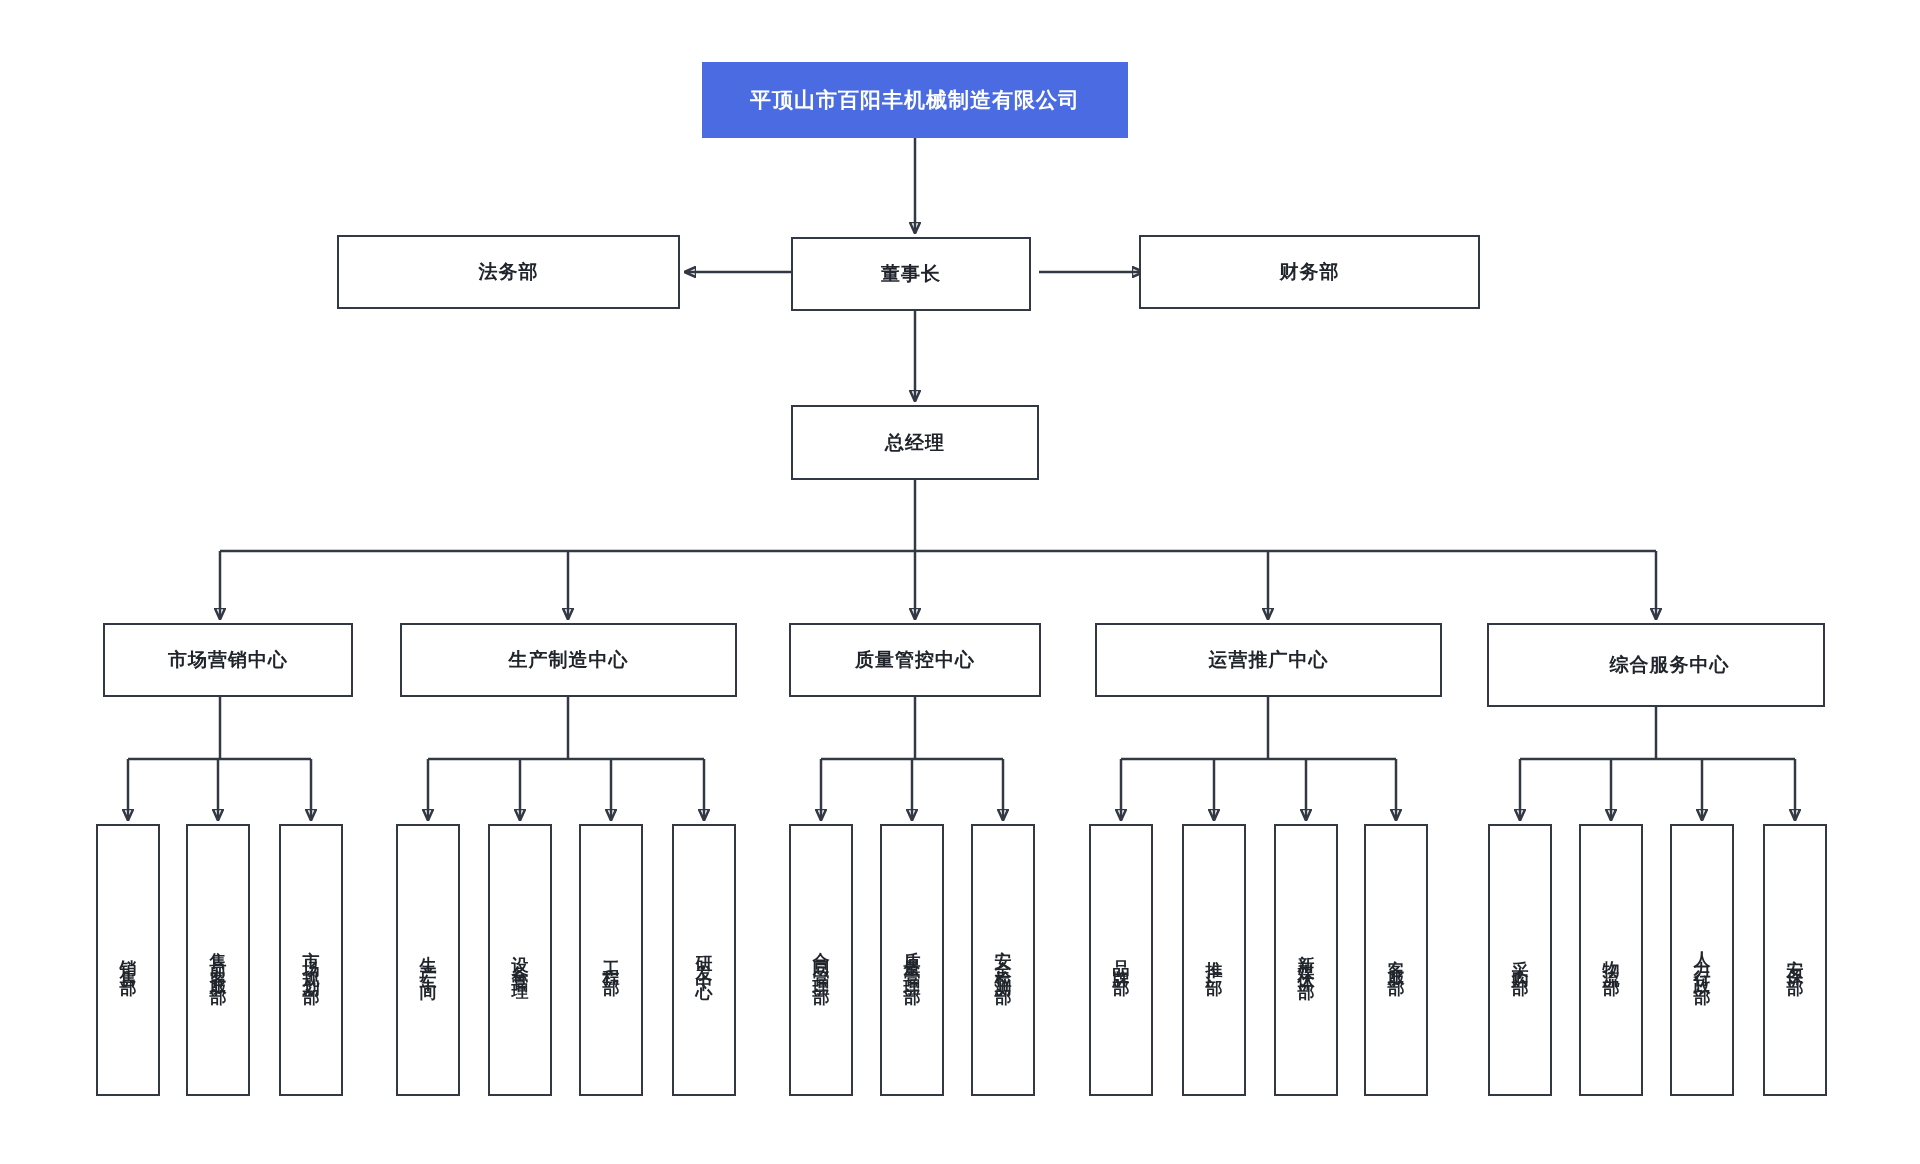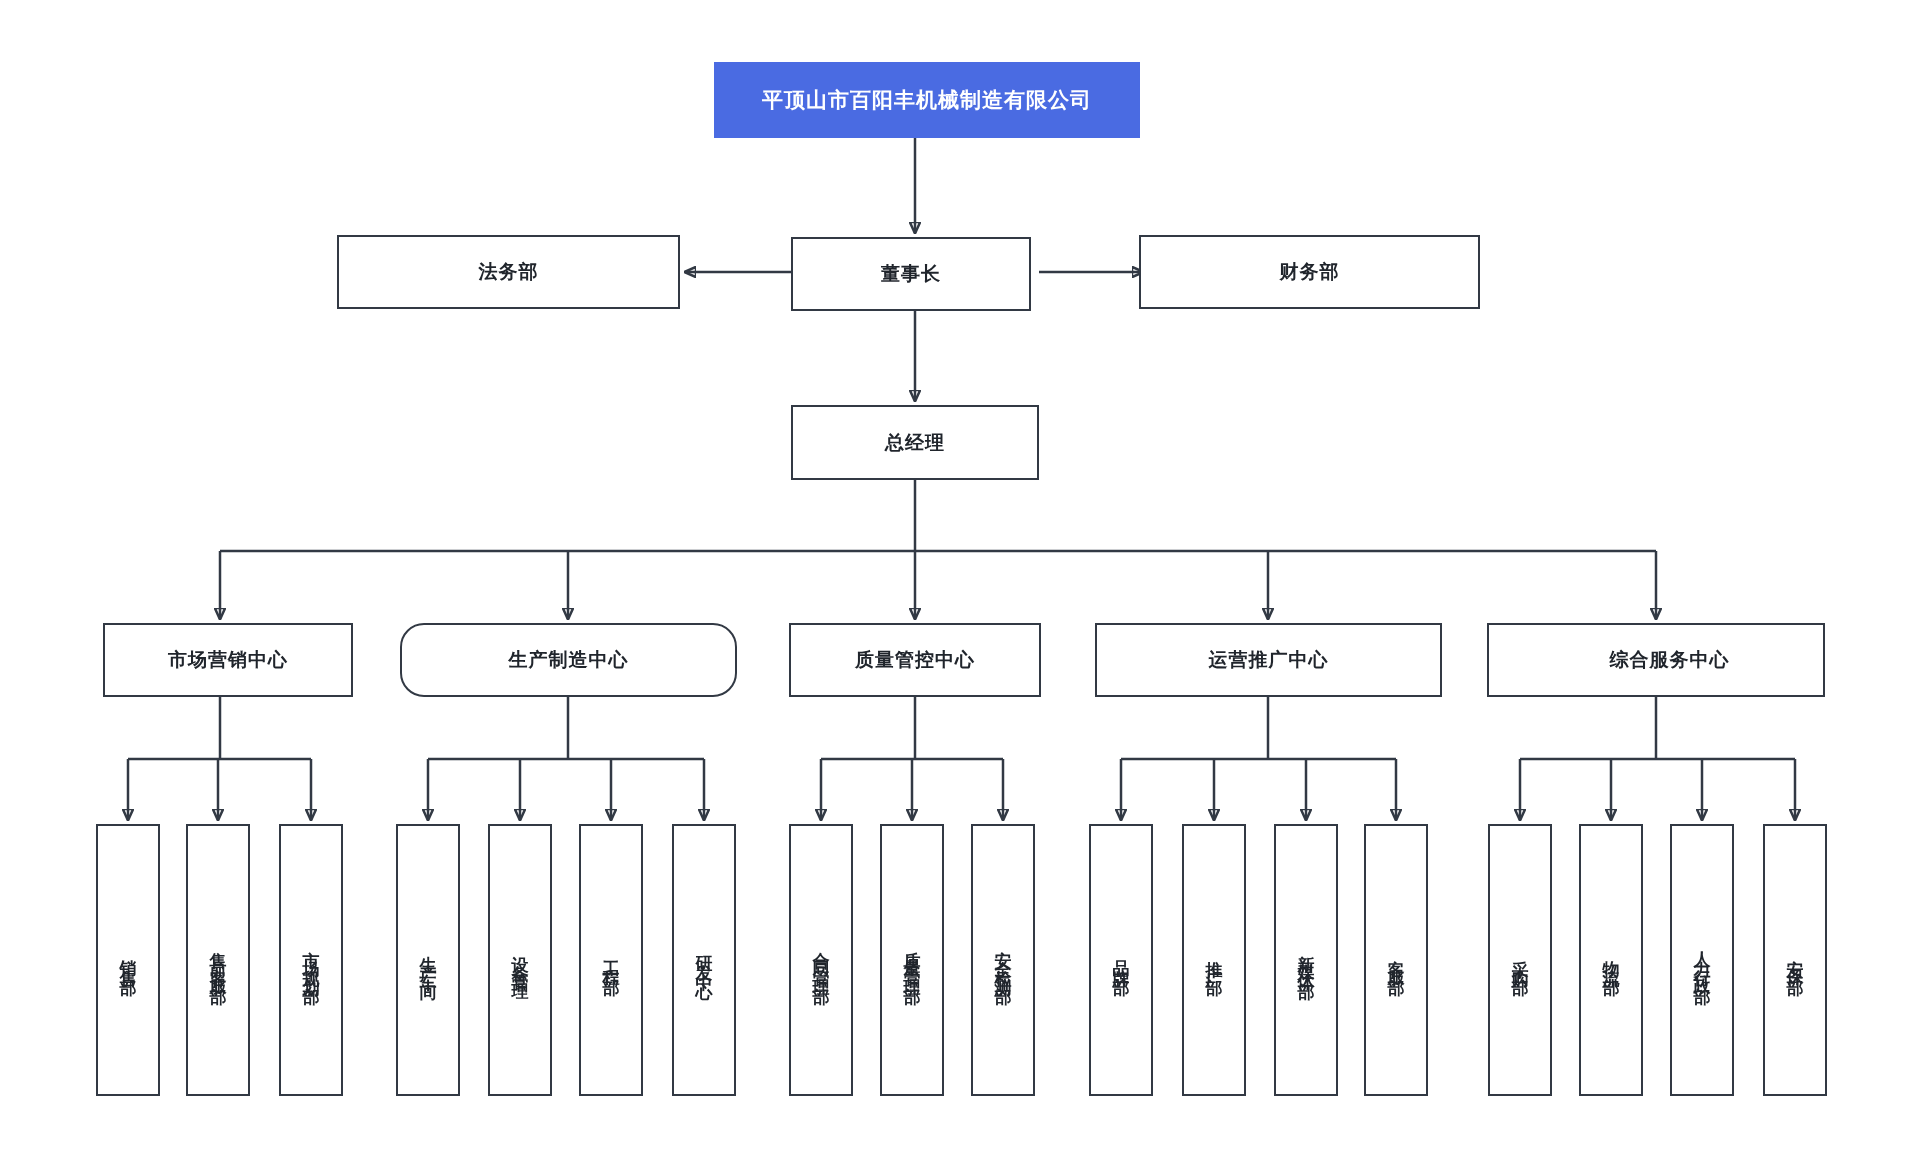"平顶山市百阳丰机械制造有限公司" .node.root { margin-left: 12px -> none }
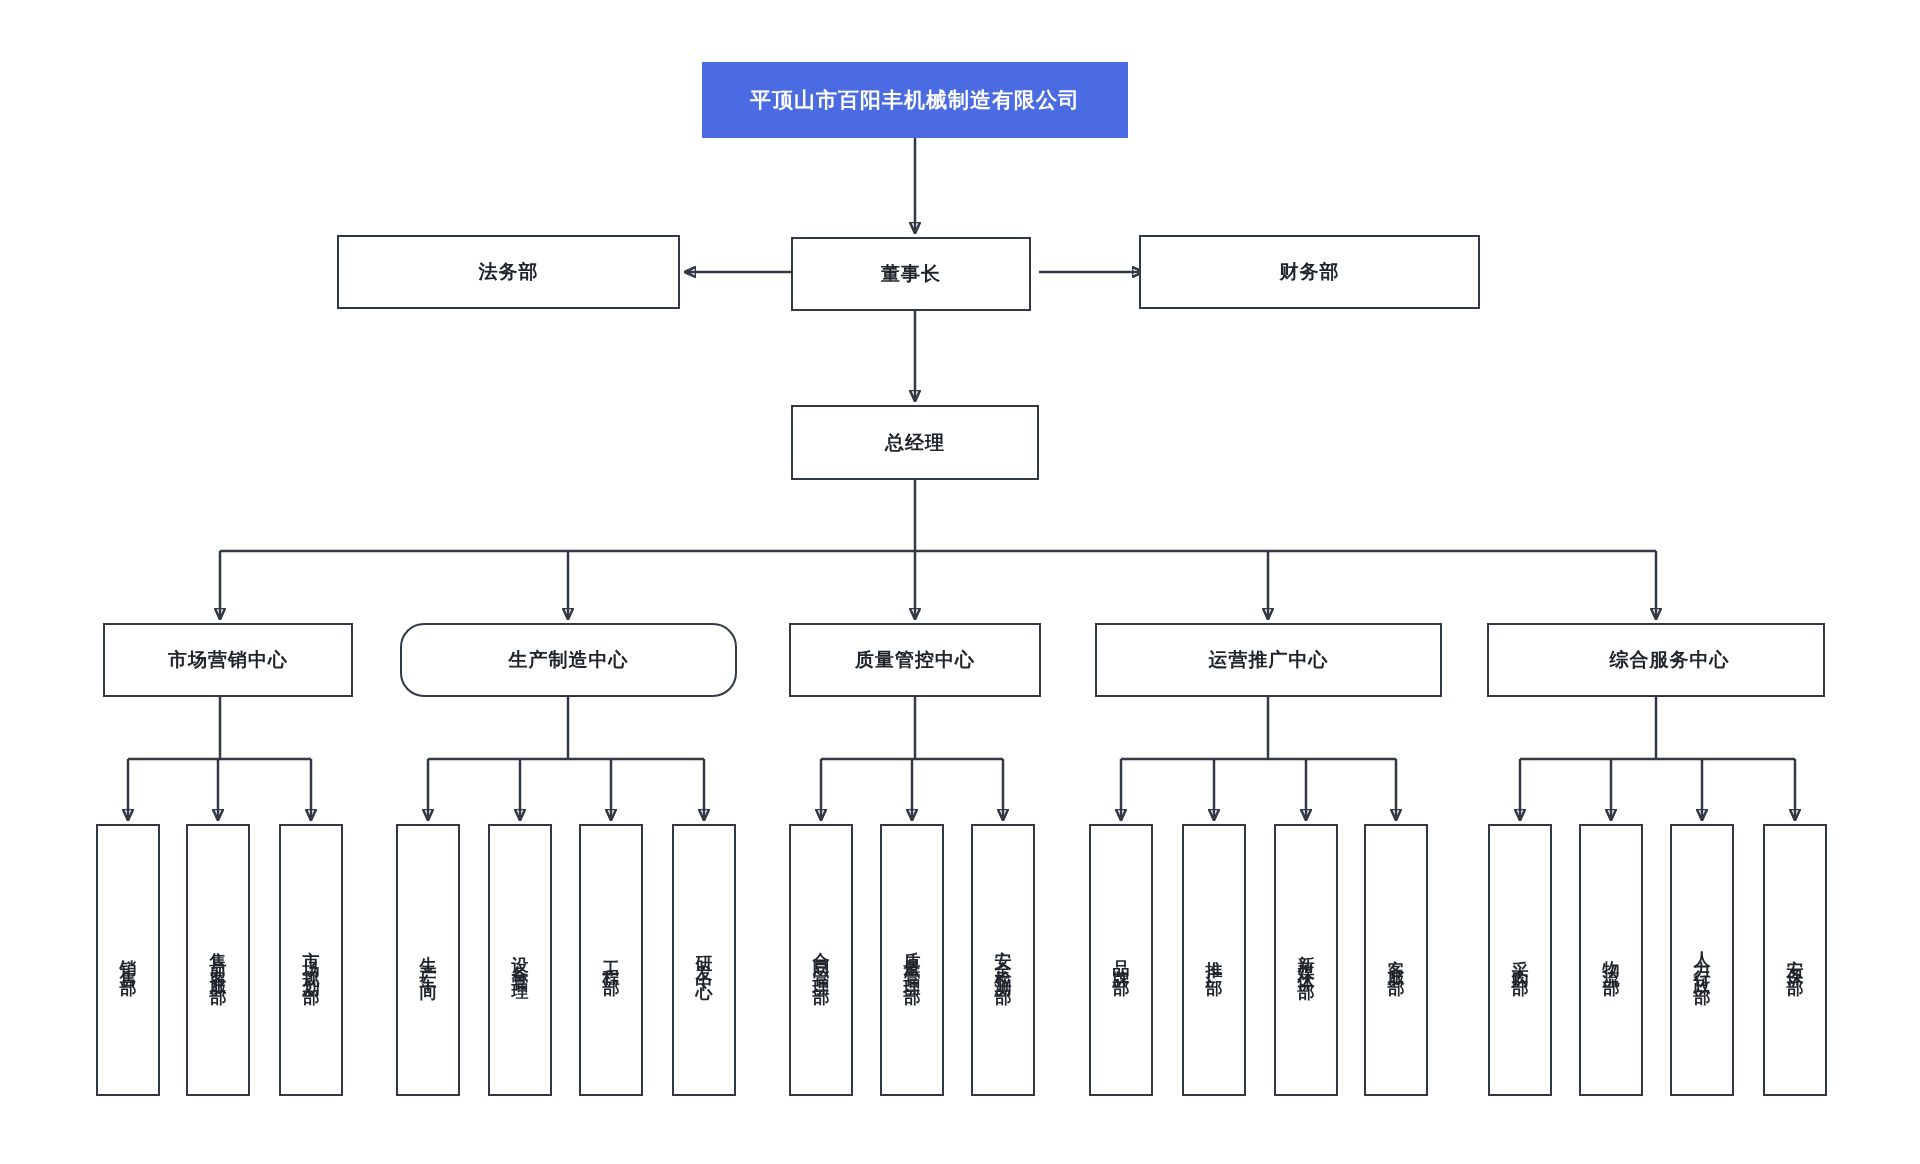"生产制造中心" div.node { border-radius: 24px -> none }
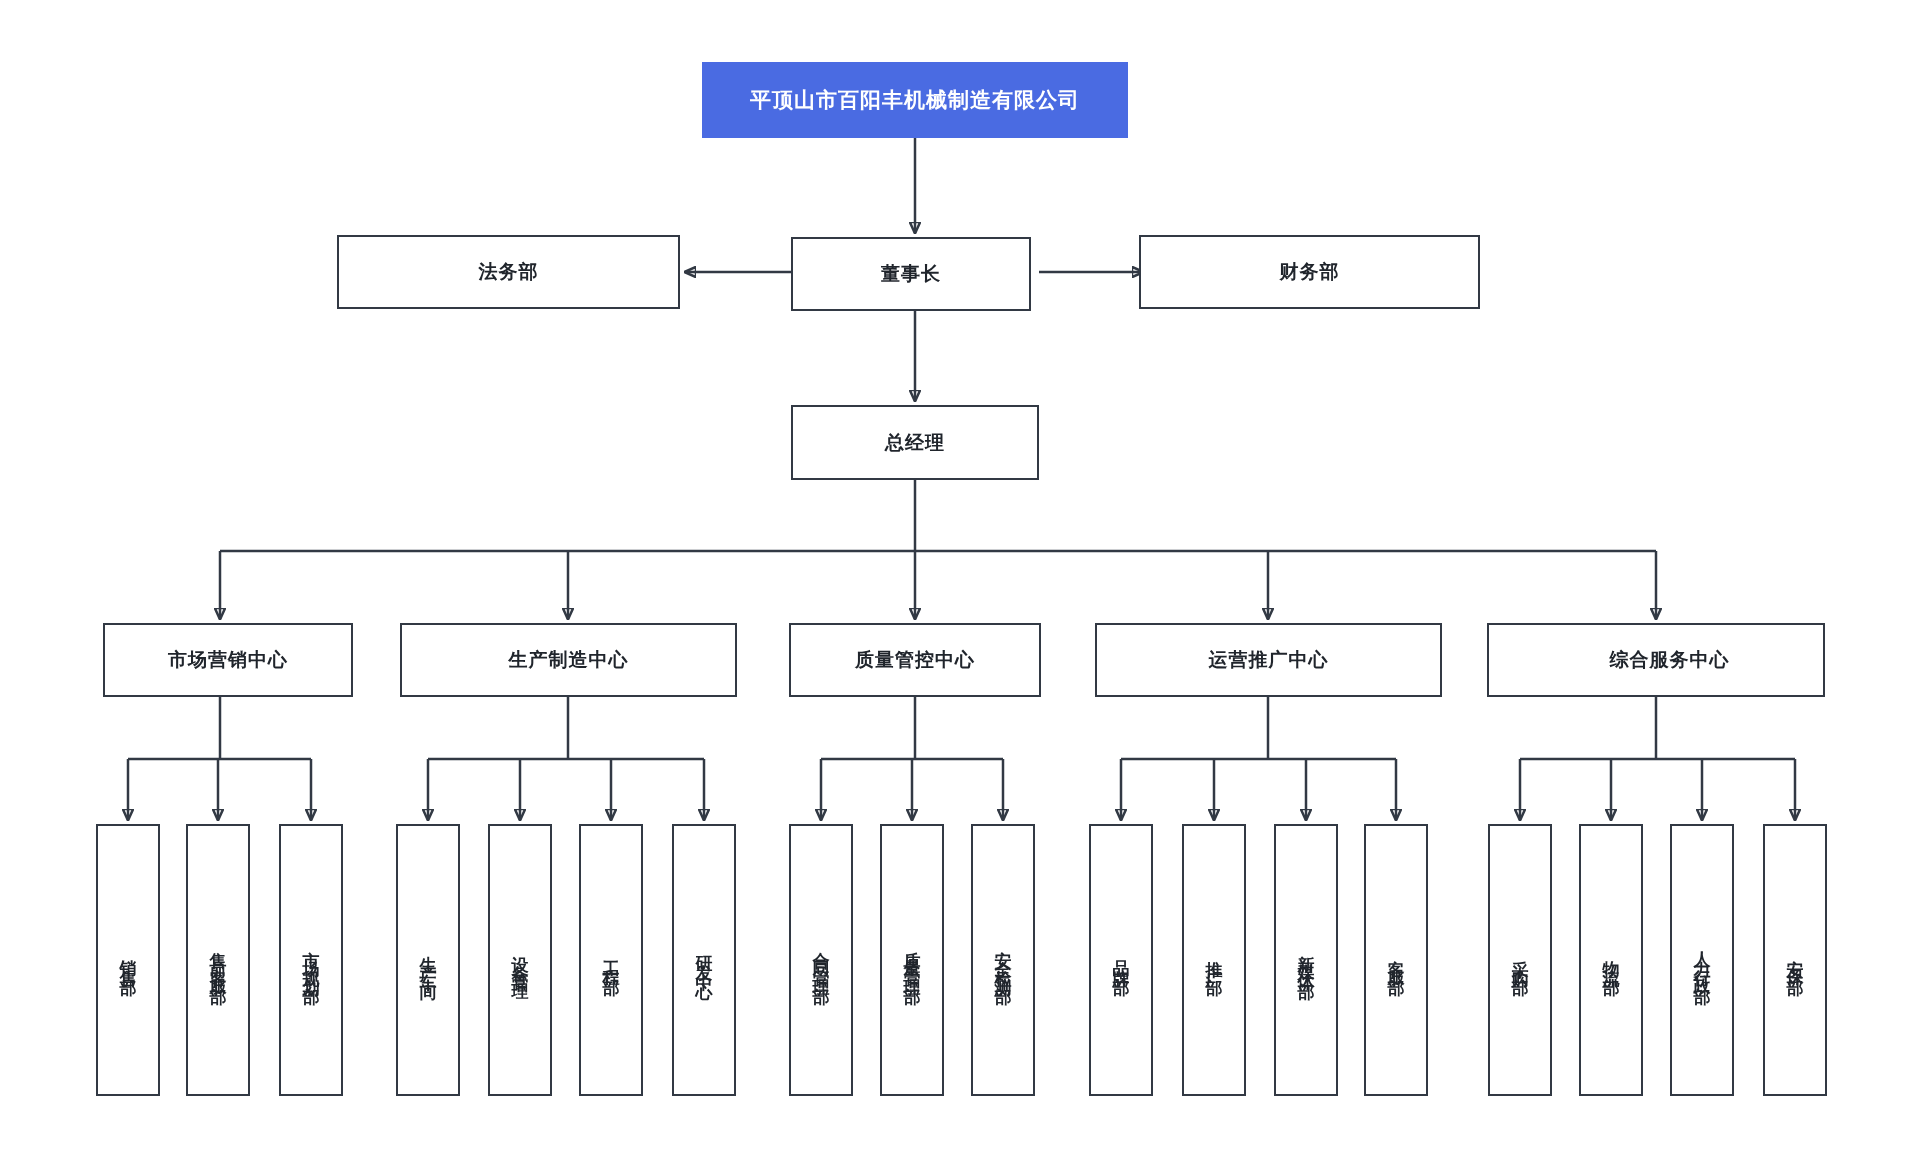"综合服务中心" div.node { height: 74px -> 84px }
